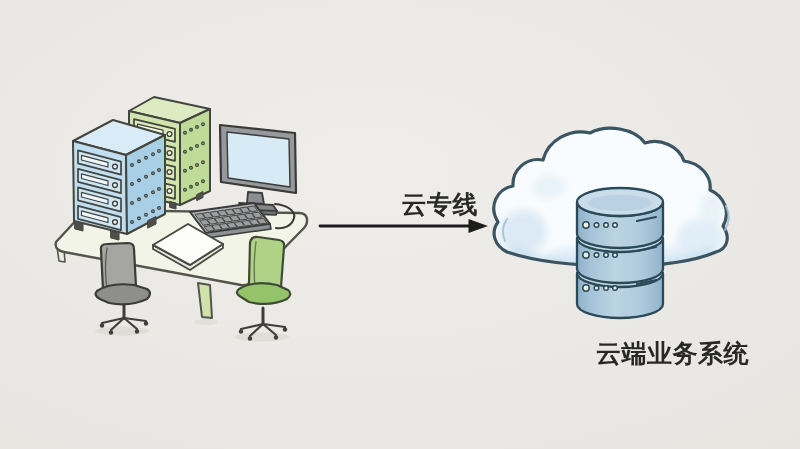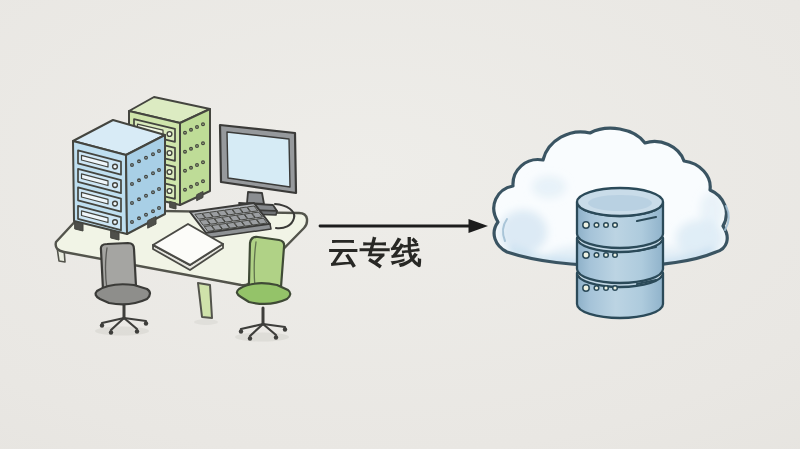"云专线" .node-label { font-size: 31px -> 25px; margin-top: 44px -> none; text-align: left -> right }
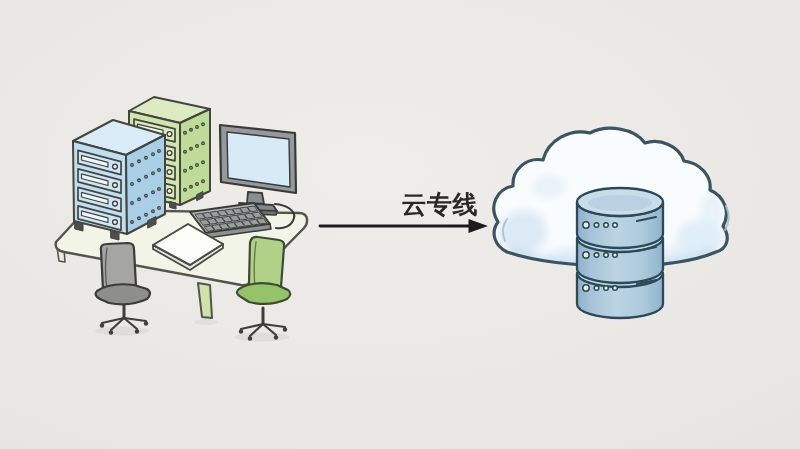"云端业务系统" div.node-label { html: none -> <div>云端业务系统</div> }
